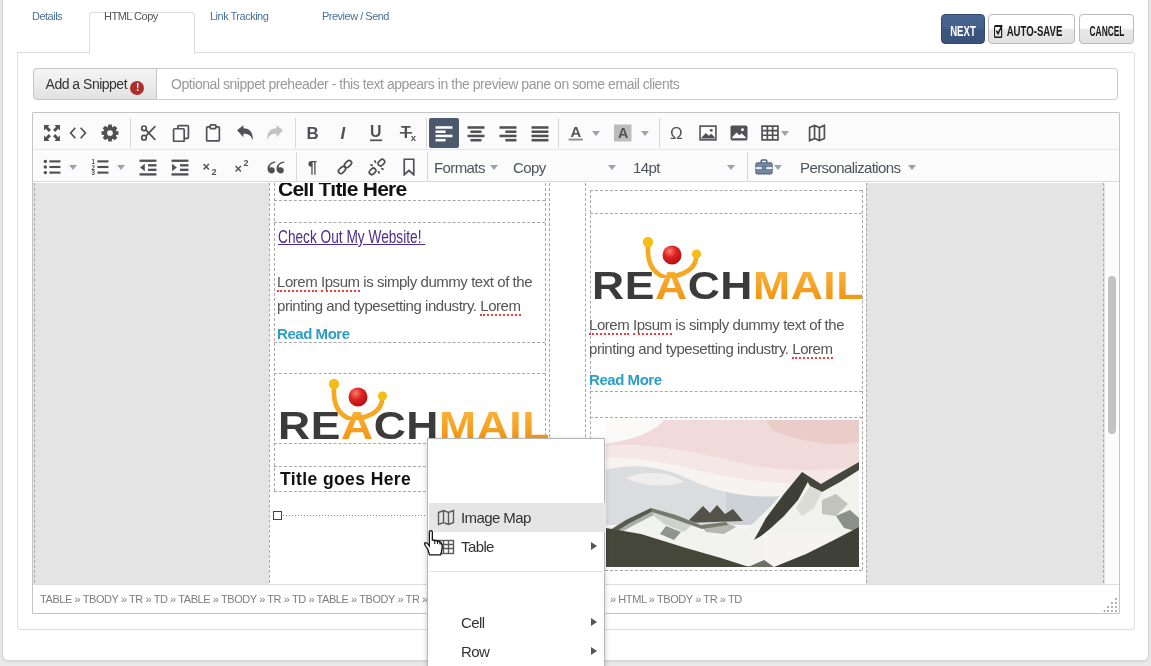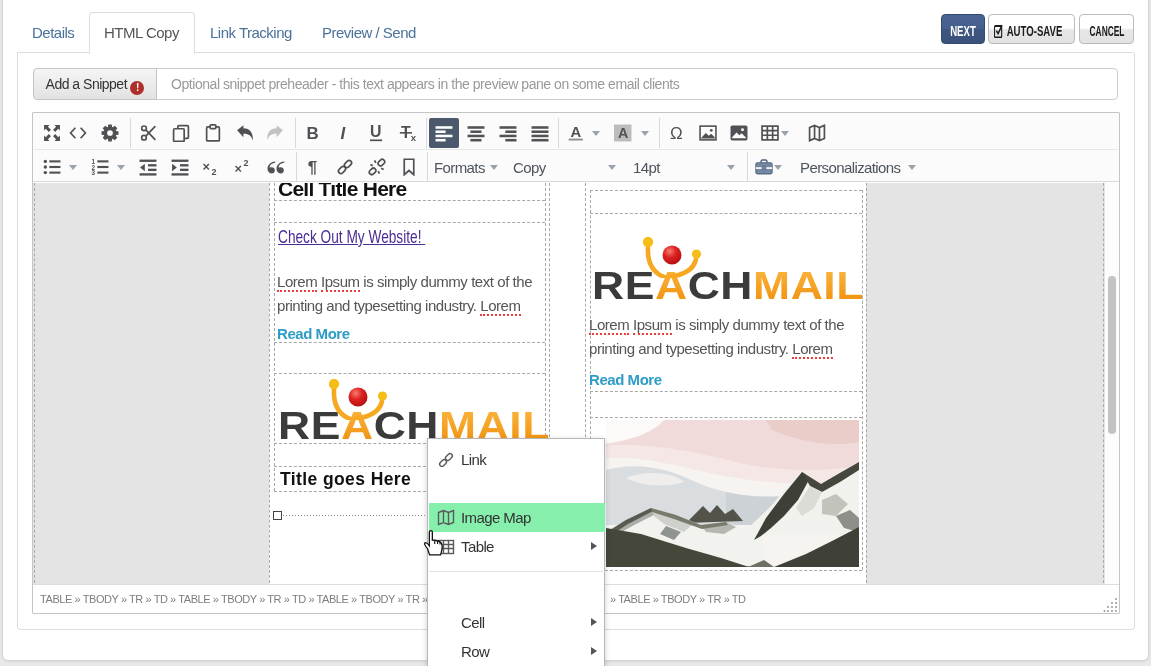"Details" .tabtxt { font-size: 15px -> 11px; top: 25px -> 9px }
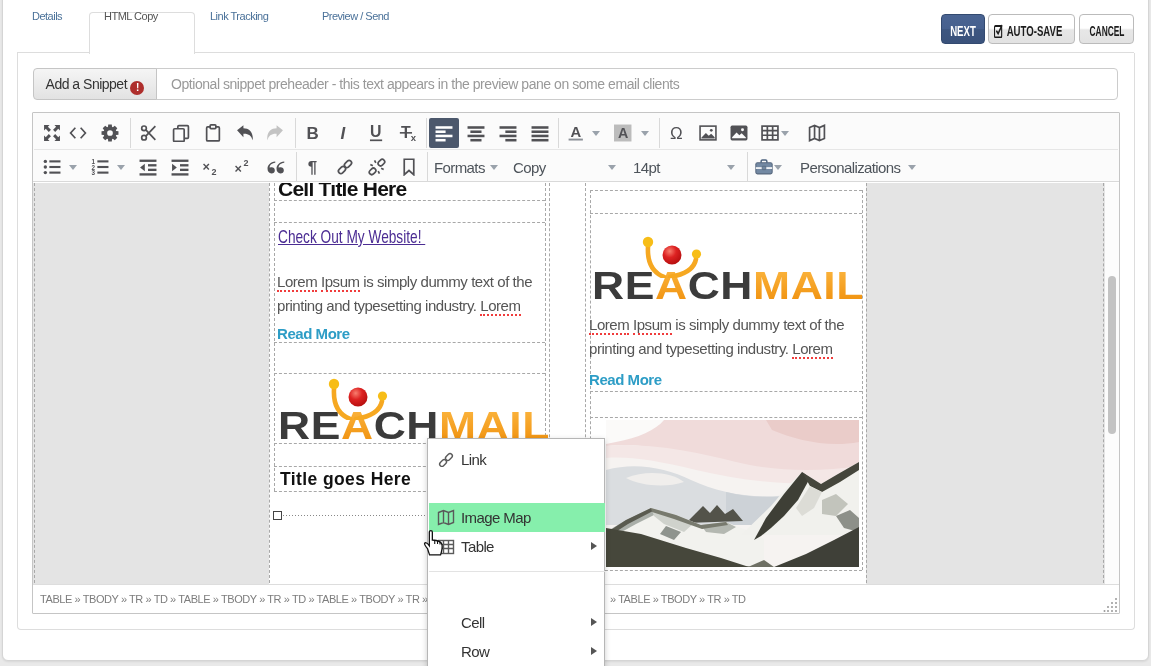"Link" div.mi { html: <div> <svg> <g> <rect></rect> <rect></rect> </g> </svg> <span>Link</span> </div> -> none }
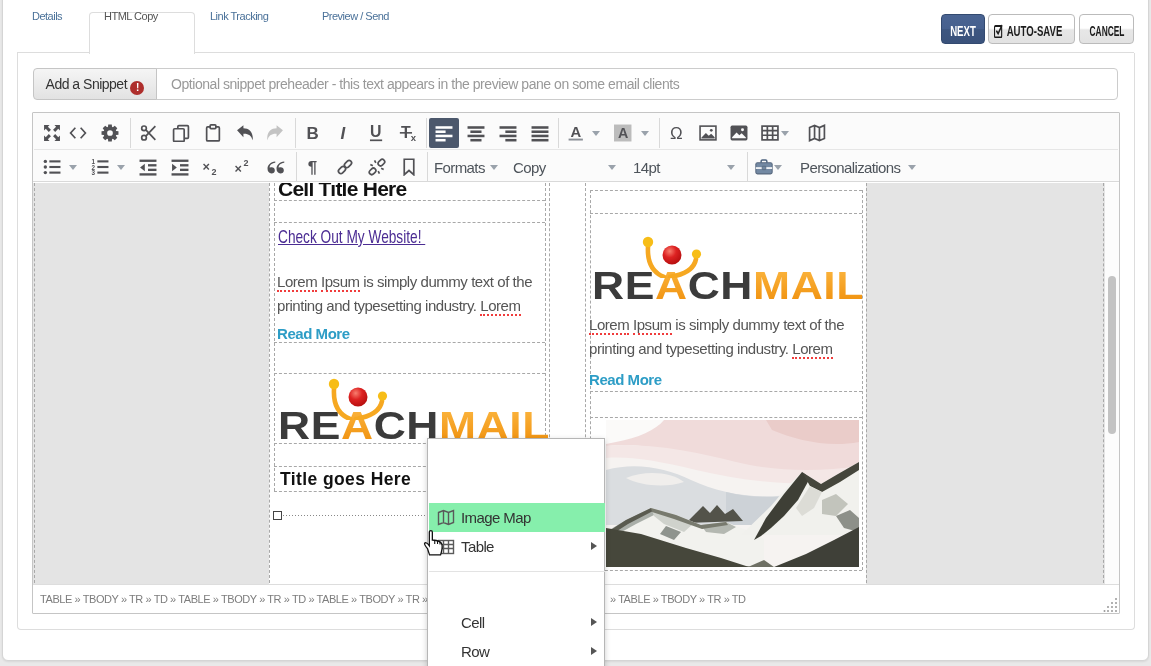"Image Map" .mi.hl { background: #86efac -> #e5e5e5 }
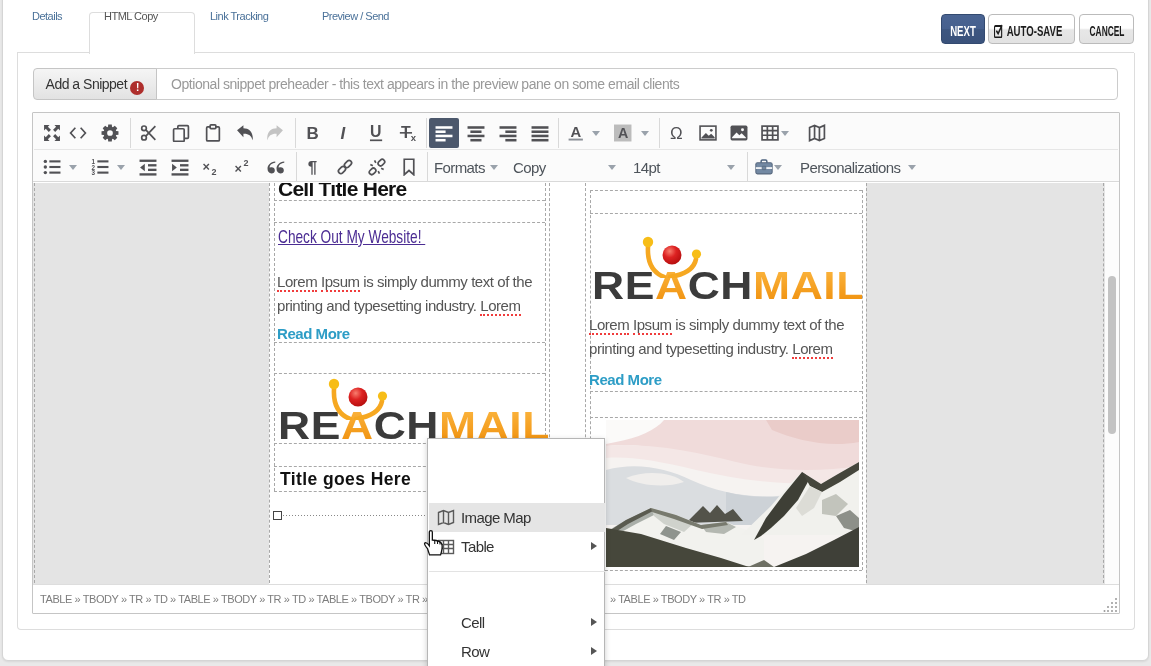"» TABLE » TBODY »" div.rgt { text: TABLE -> HTML }
